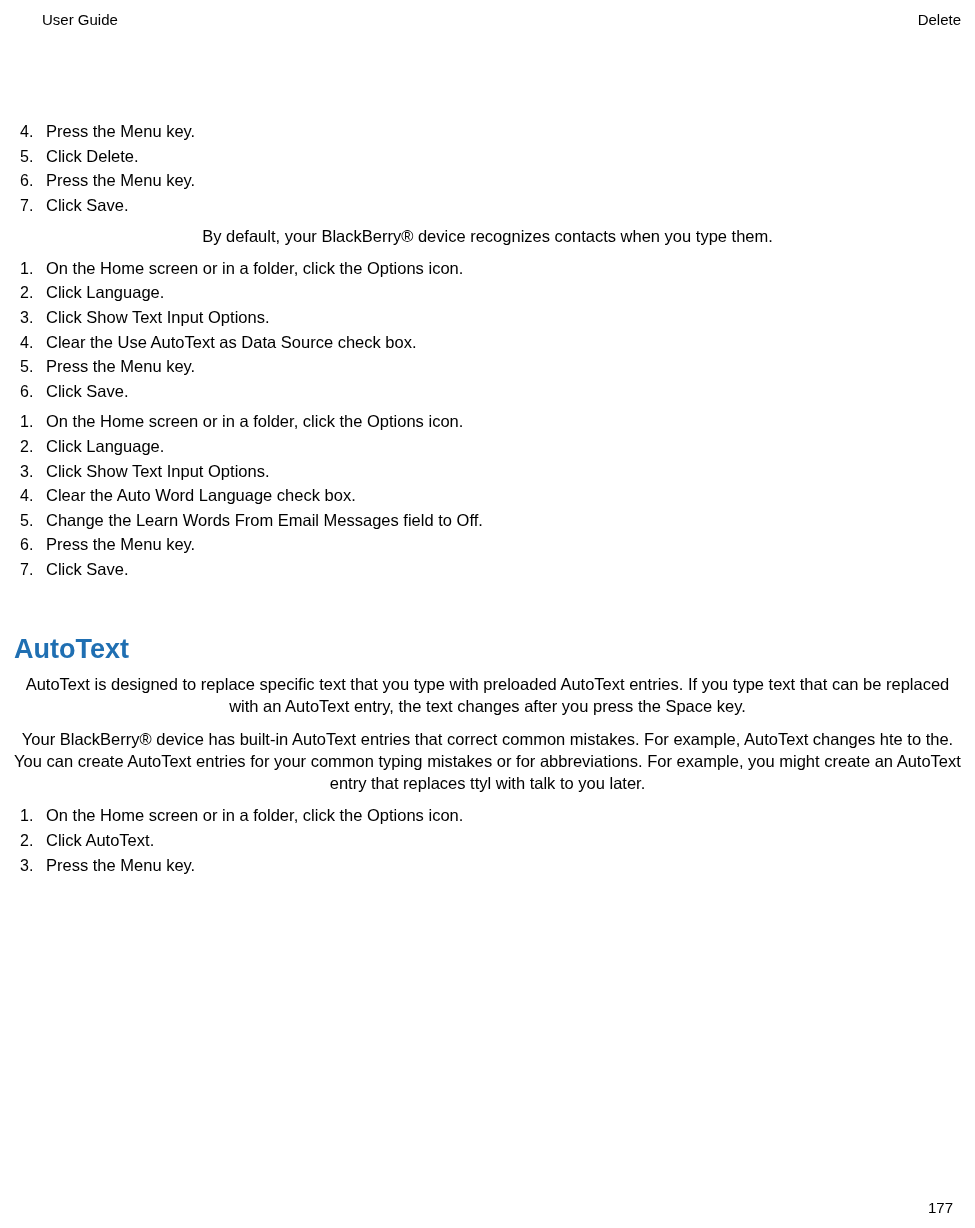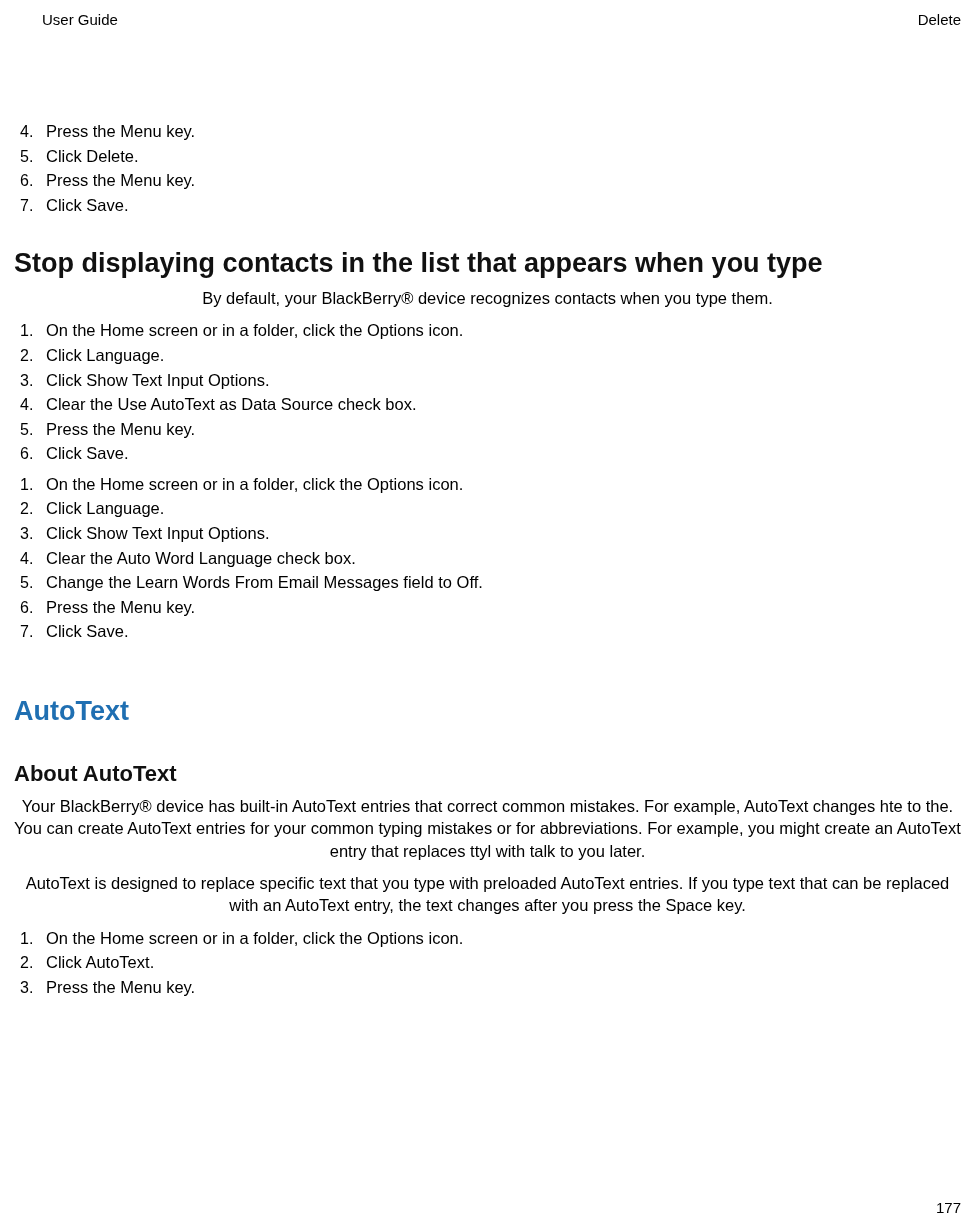"Stop displaying contacts in the" div.section-h1 { html: <div>Stop displaying contacts in the list that appears when you type</div> -> none }
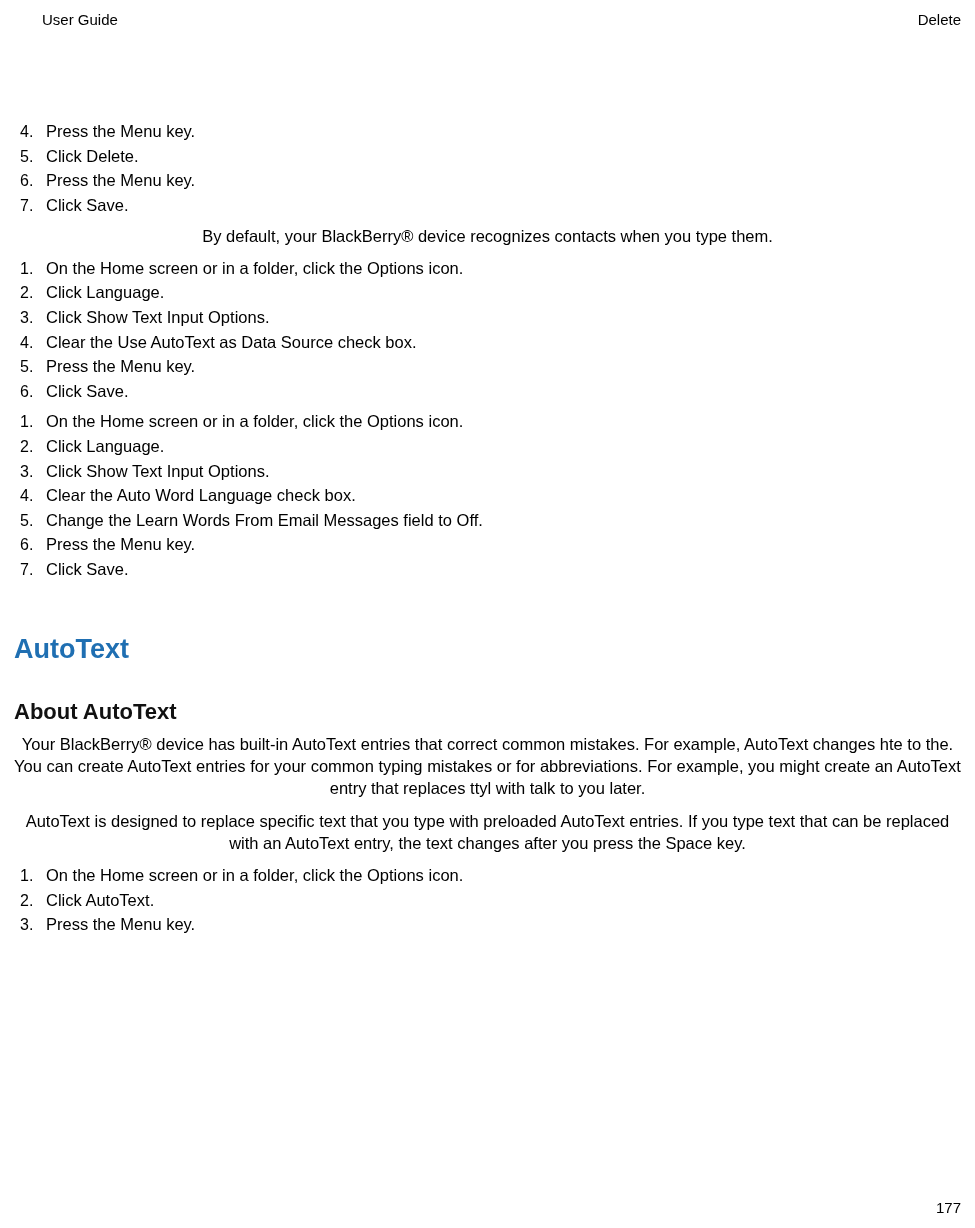"About AutoText" div.section-h2 { html: <div>About AutoText</div> -> none }
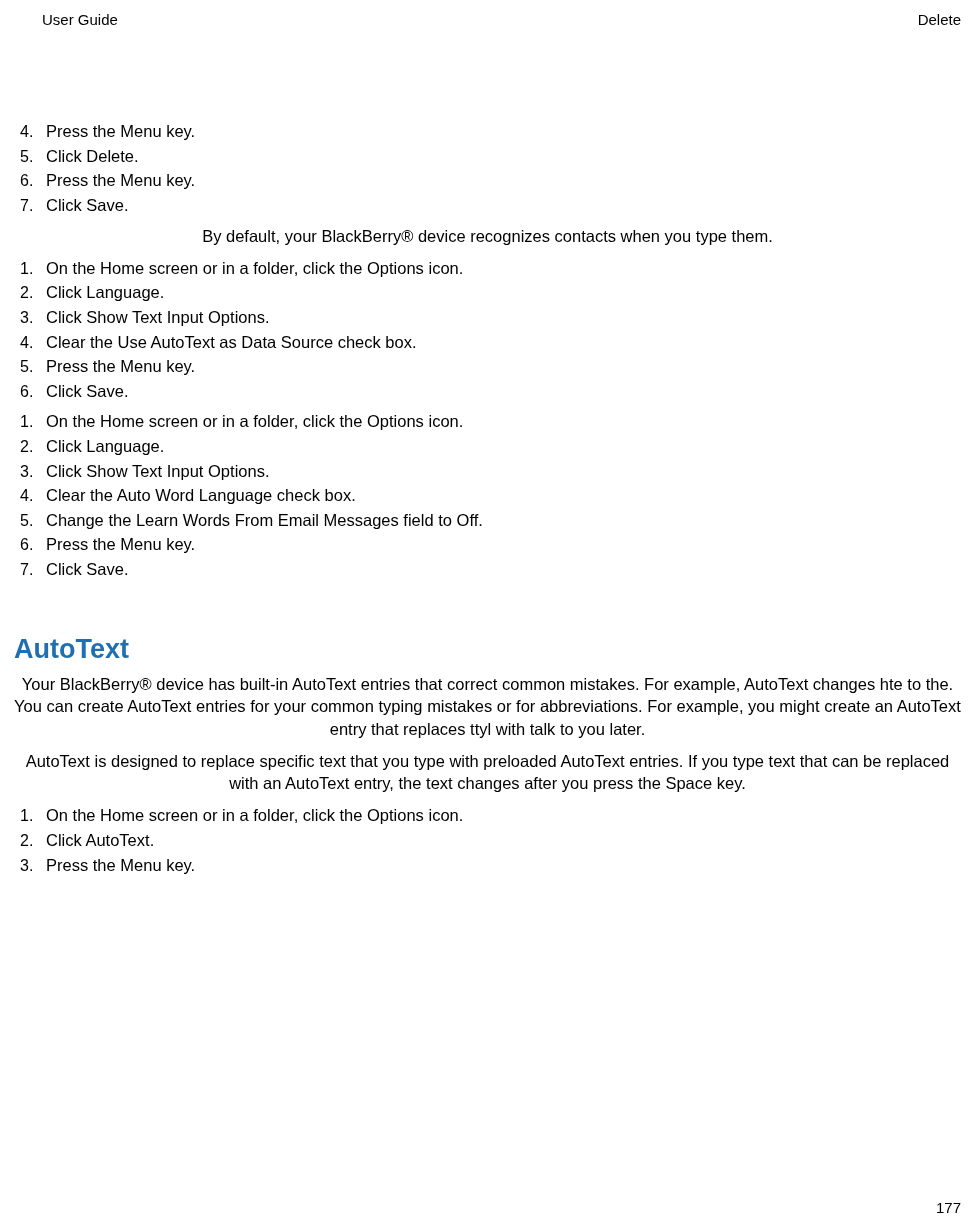"Your BlackBerry® device has built-in" p { order: before "AutoText is designed to replace" -> after "AutoText is designed to replace" }
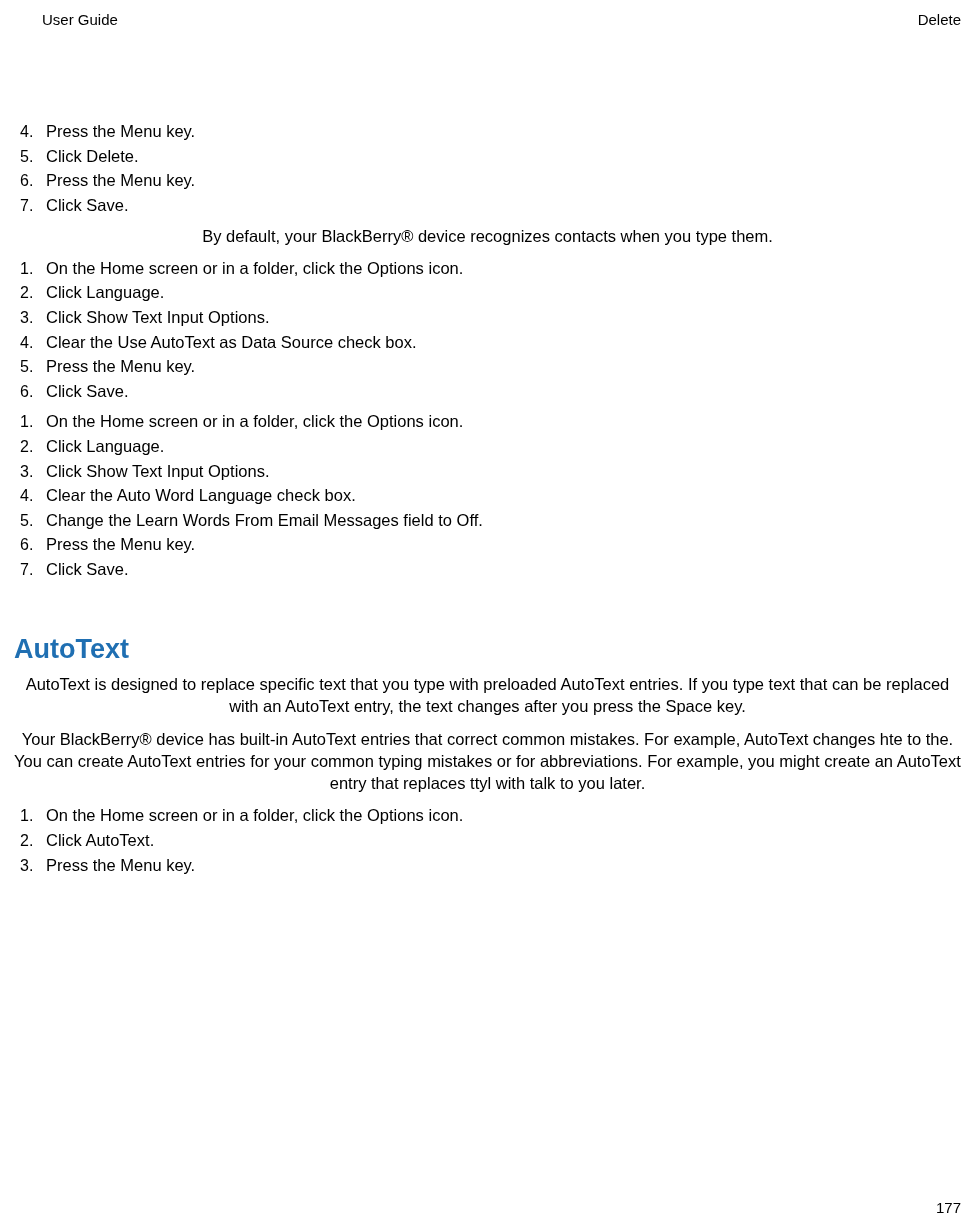"177" .pagenum { right: 14px -> 22px }
